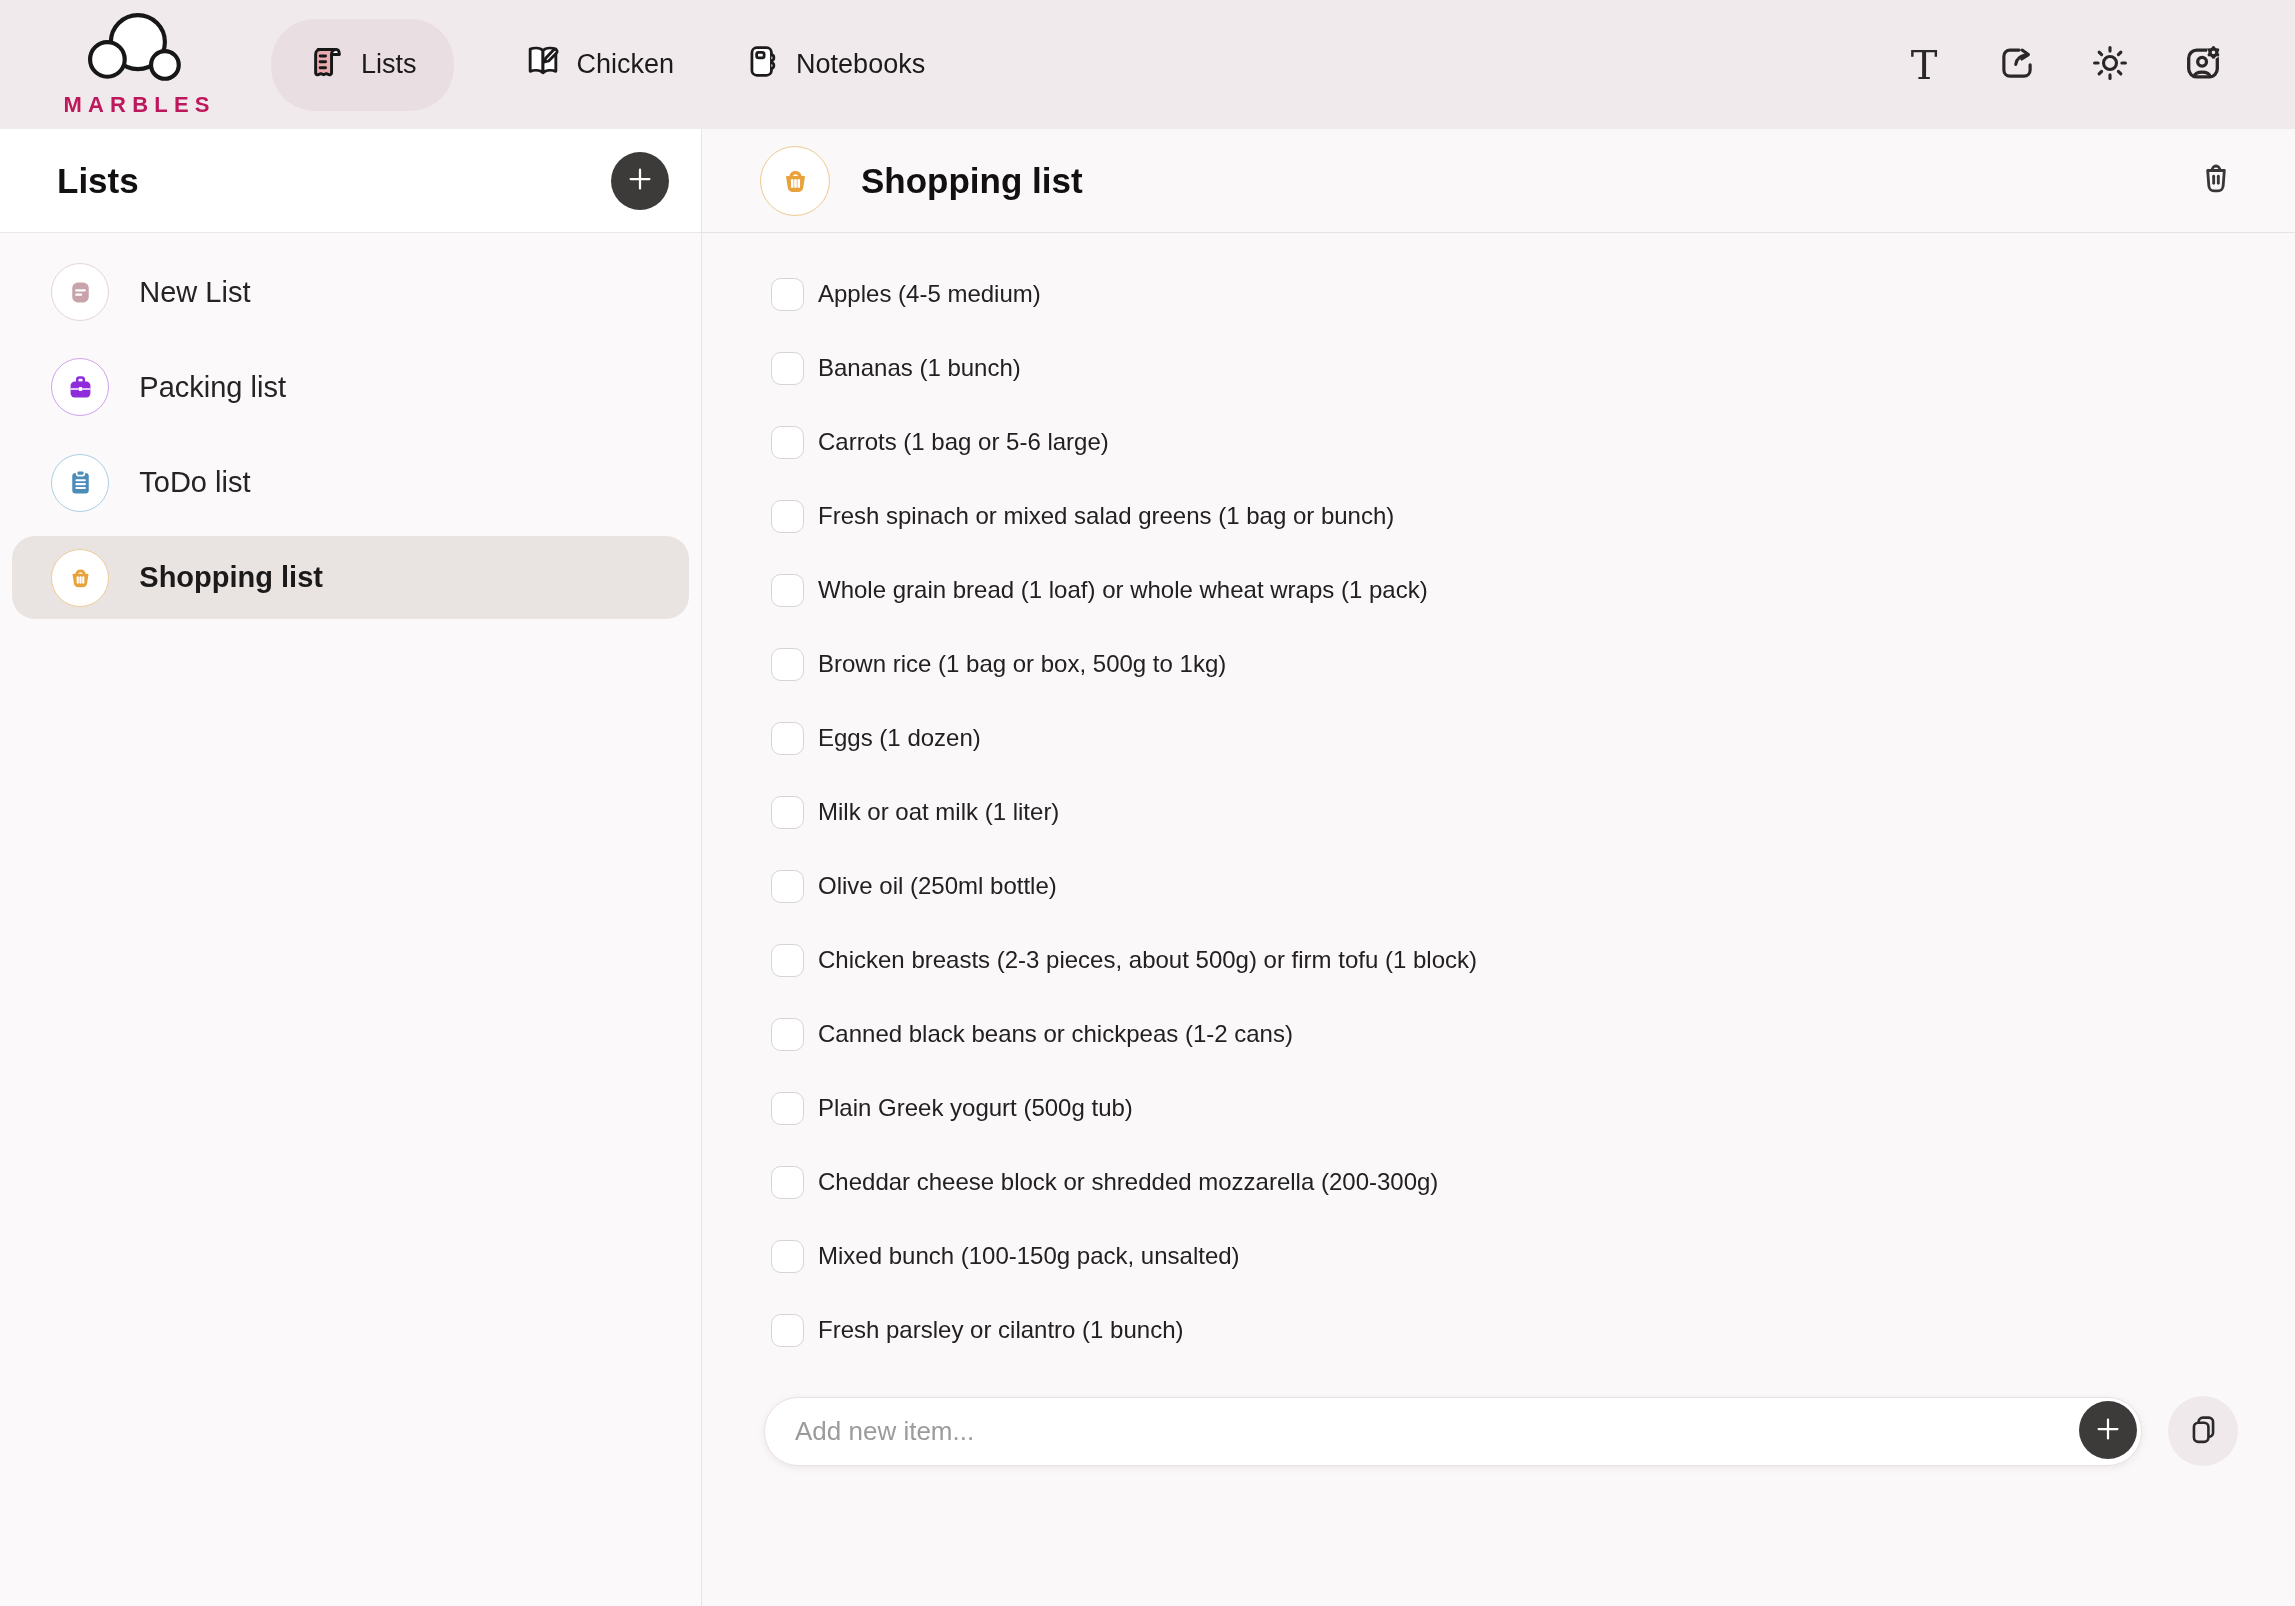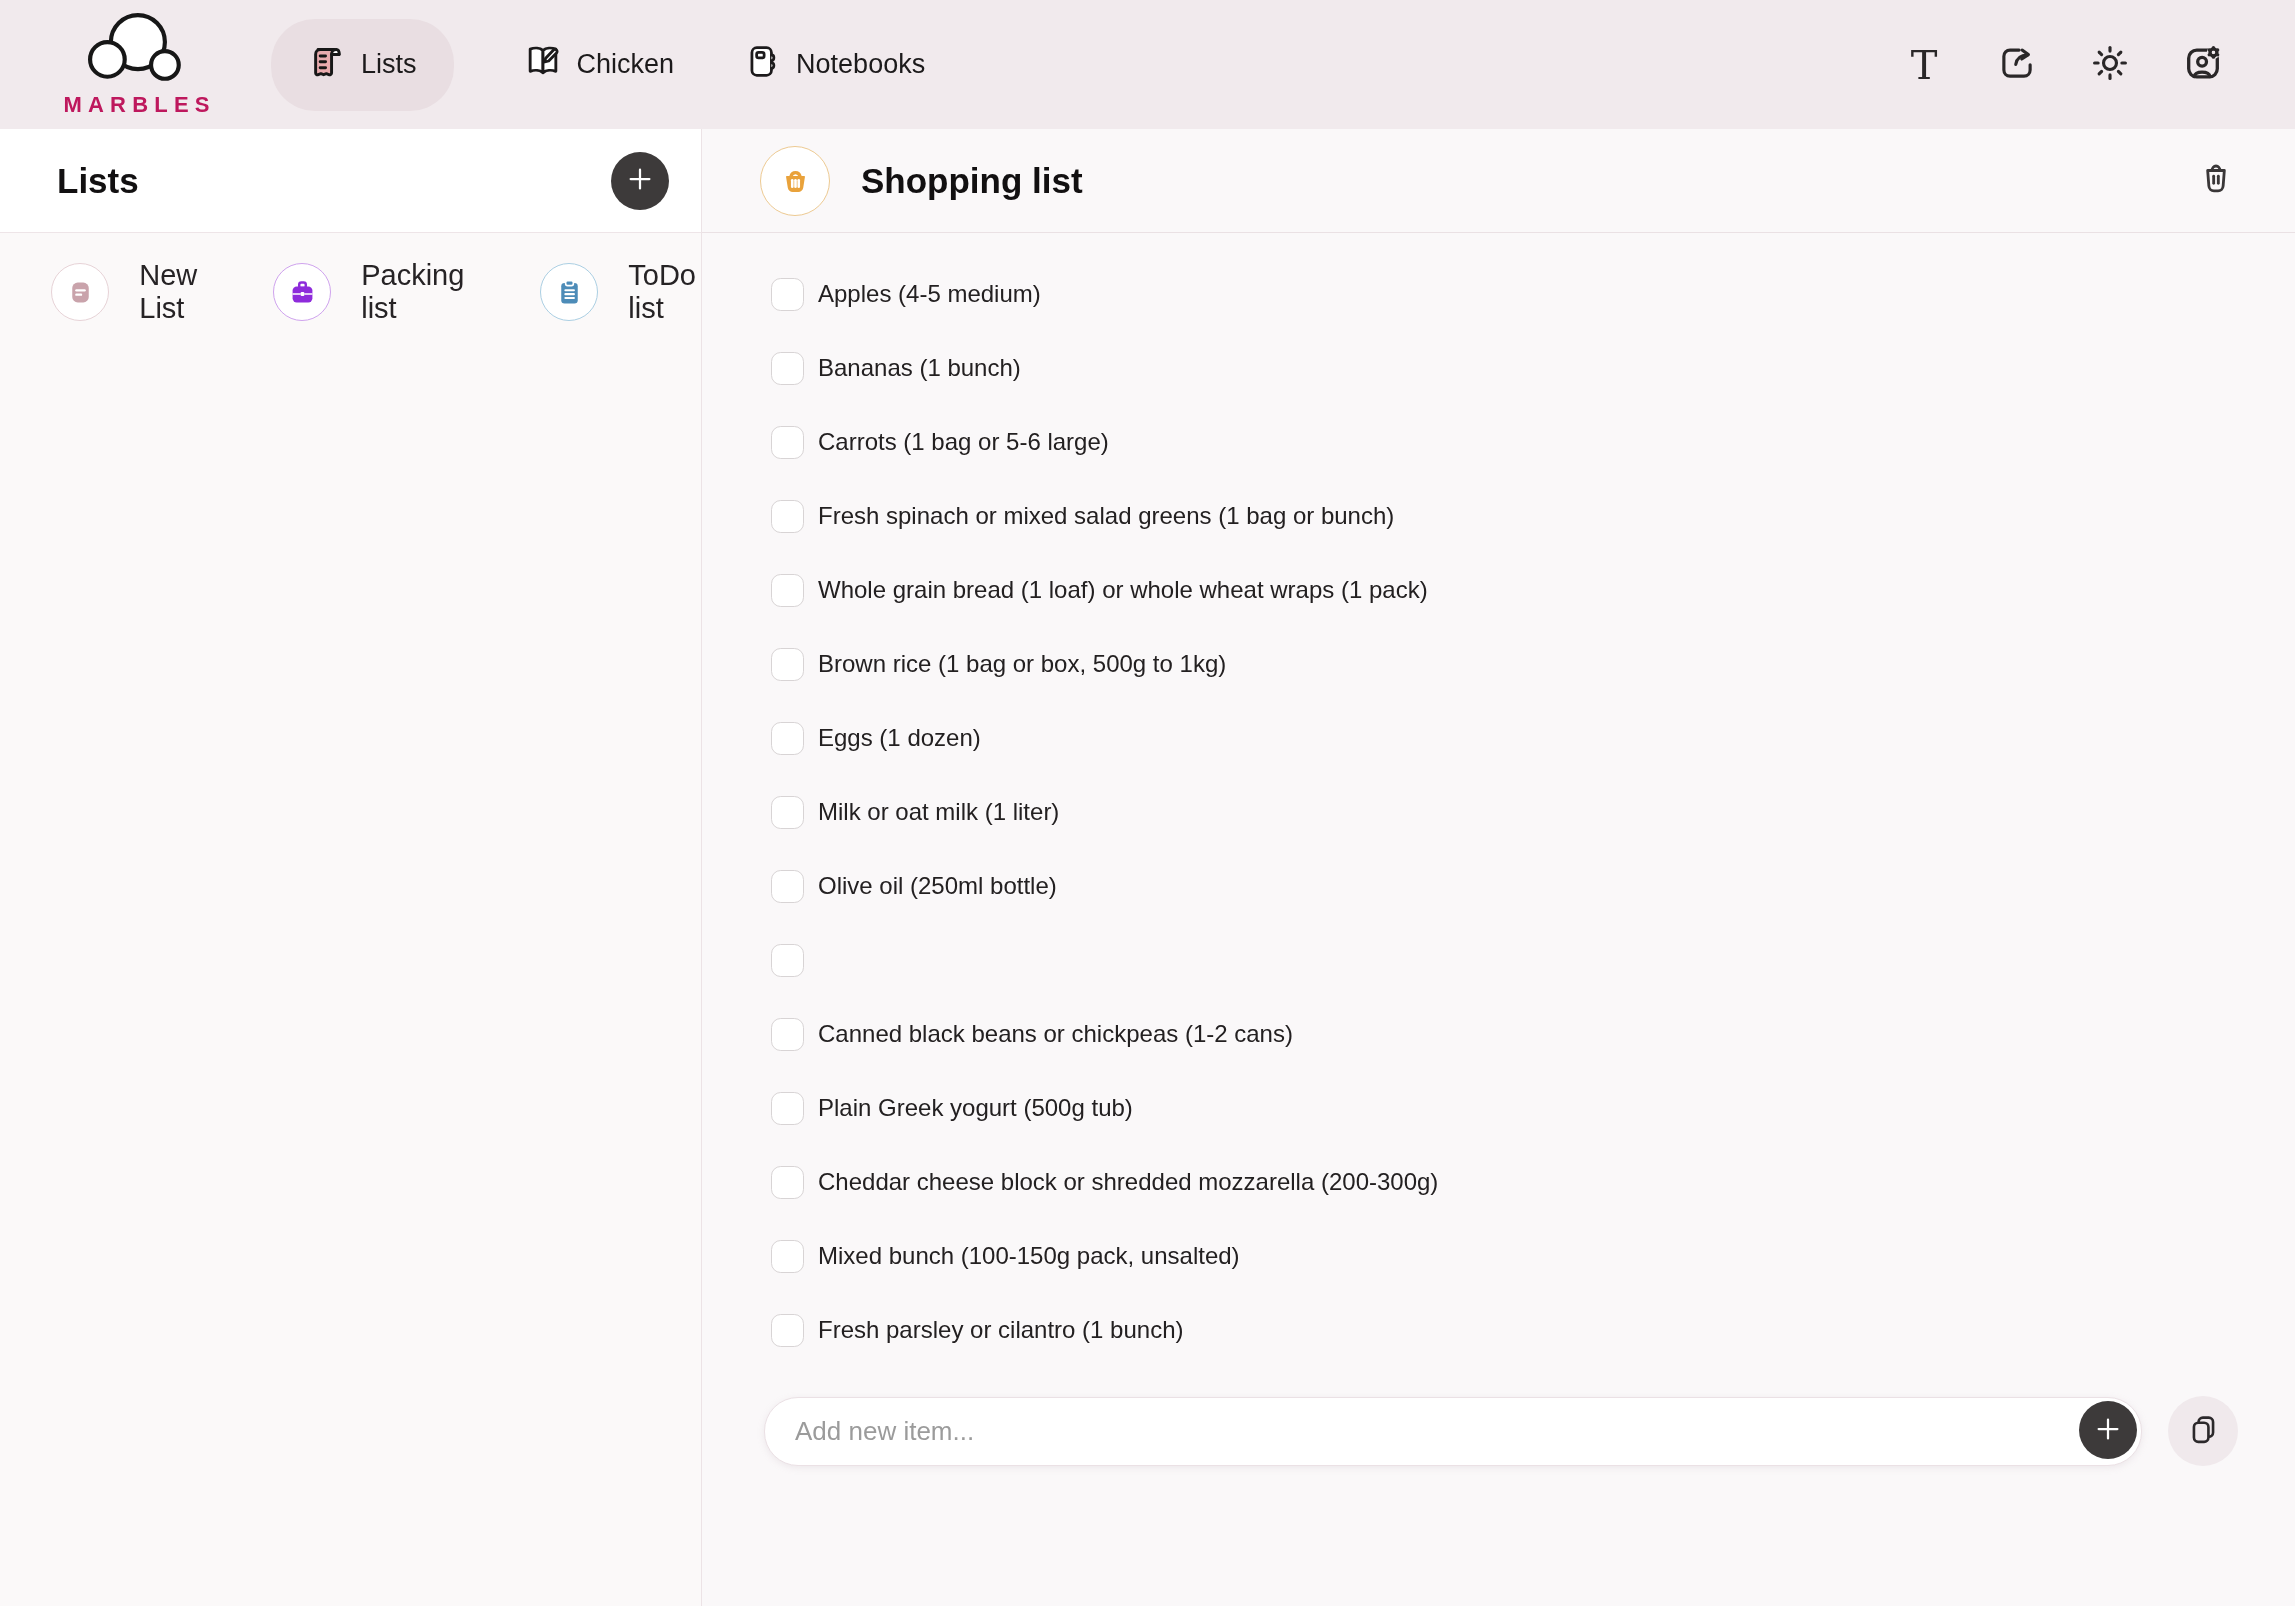"New List" .sidebar-body { flex-direction: row -> column }
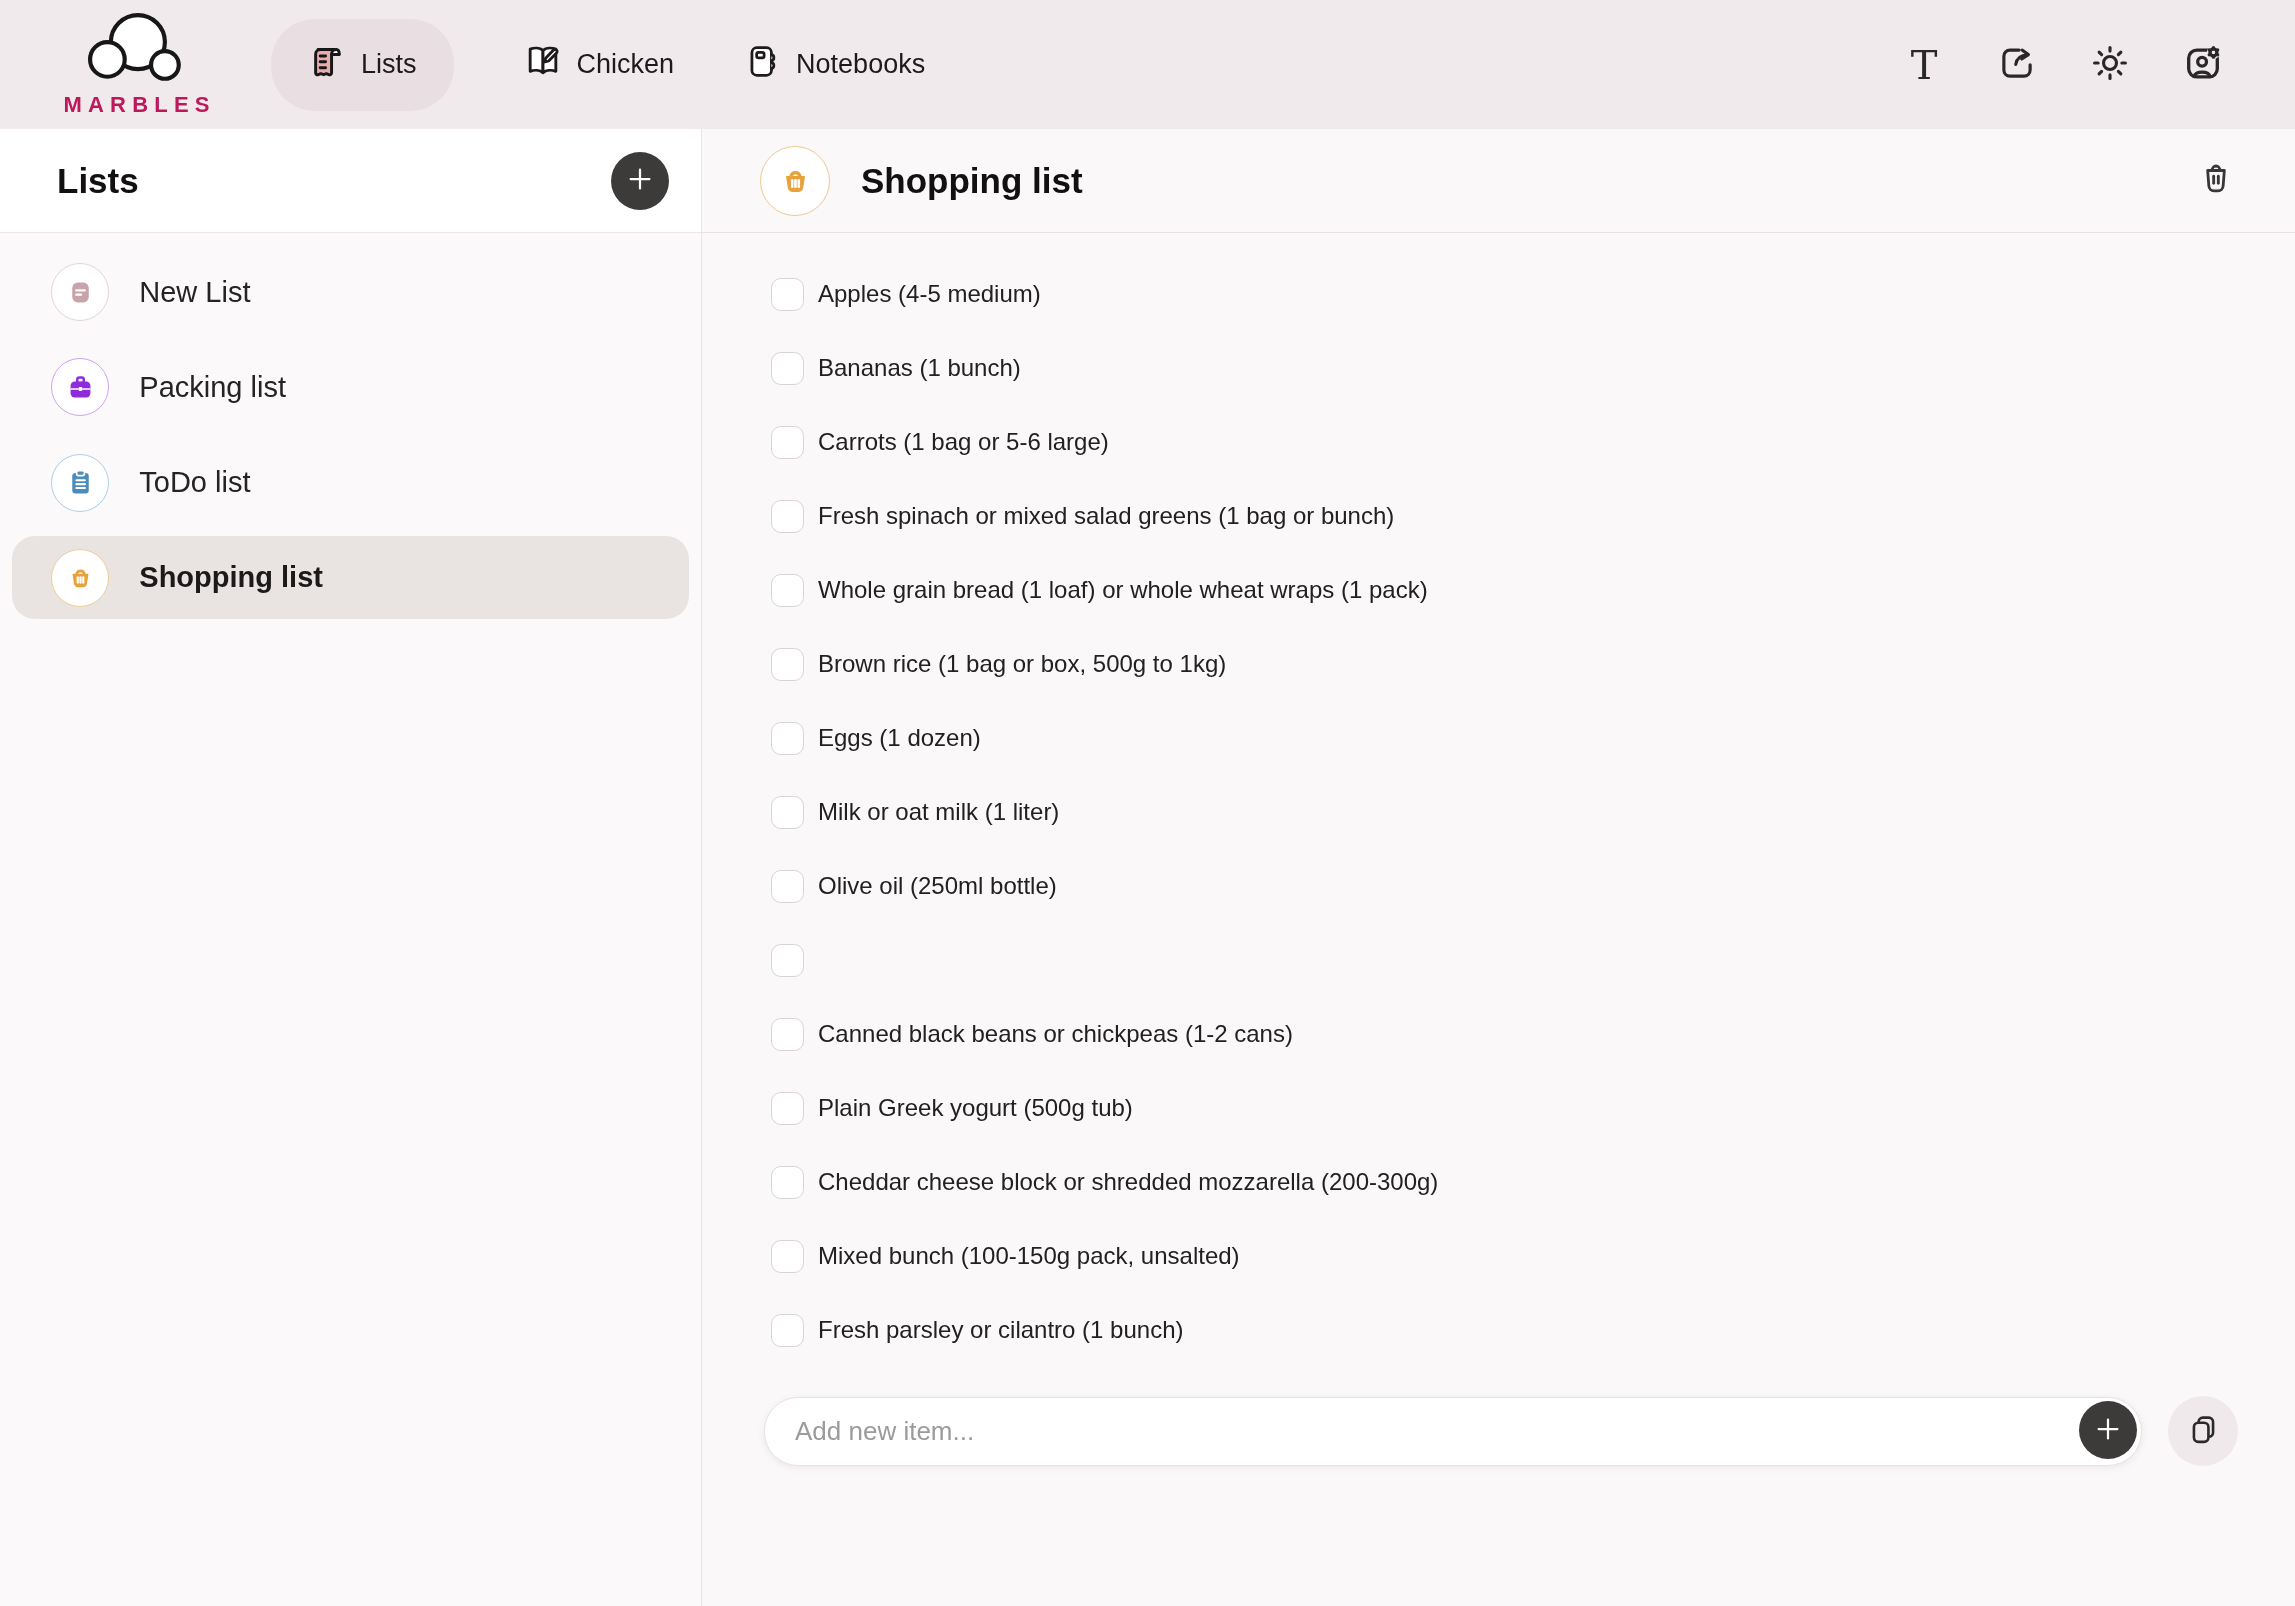"Chicken breasts (2-3 pieces, about" span.item-text { html: none -> <span>Chicken breasts (2-3 pieces, about 500g) or firm tofu (1 block)</span> }
